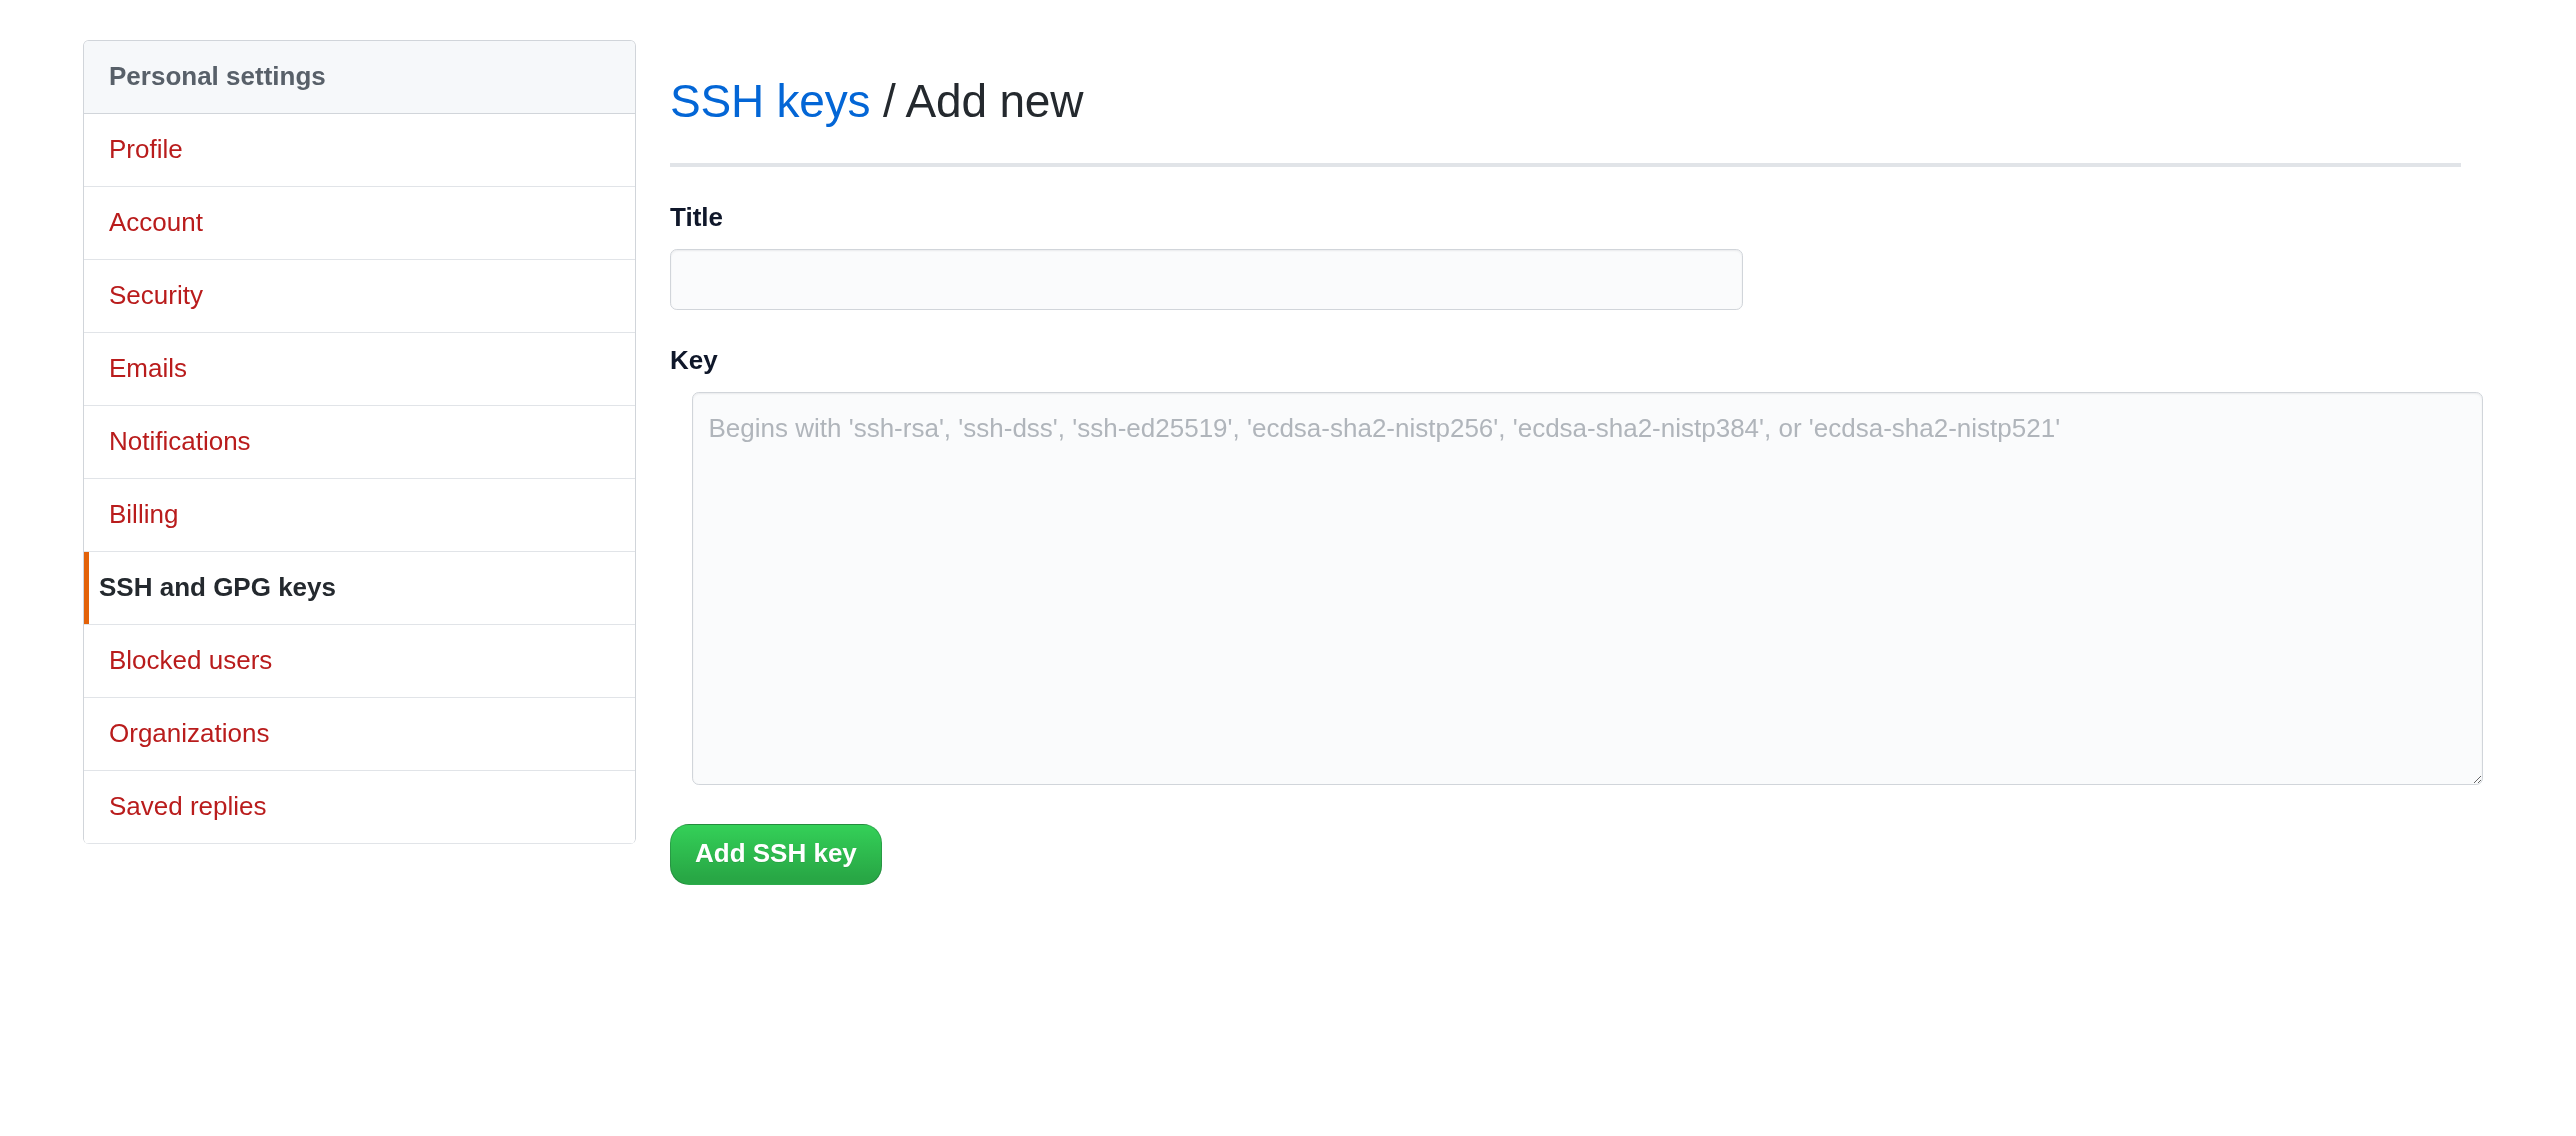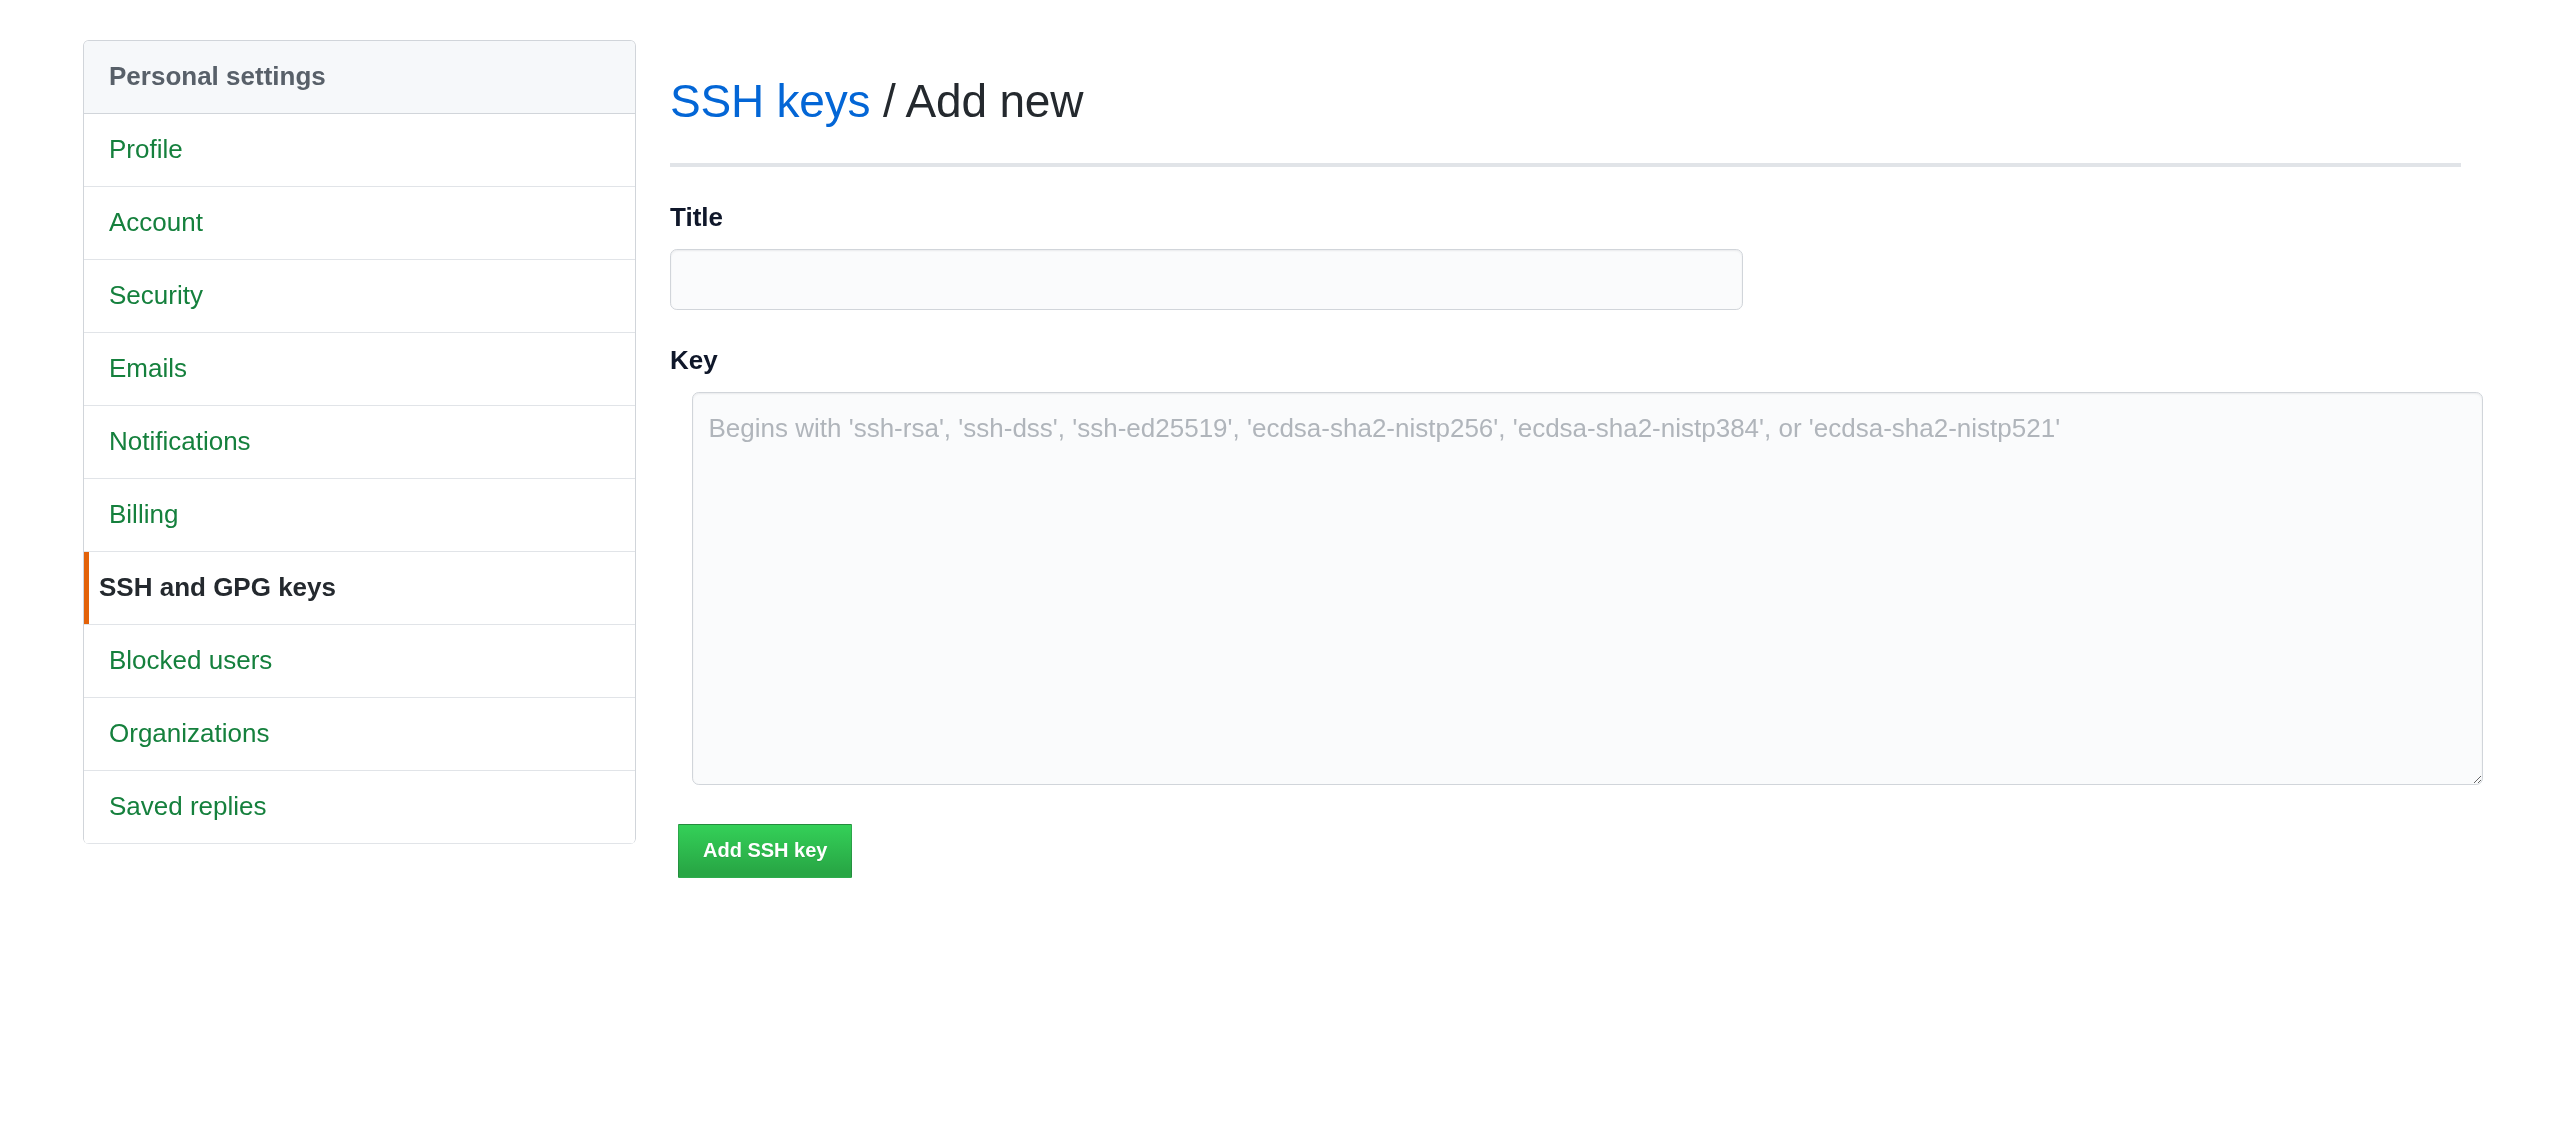"Profile" .sidebar-item { color: #15803d -> #b91c1c }
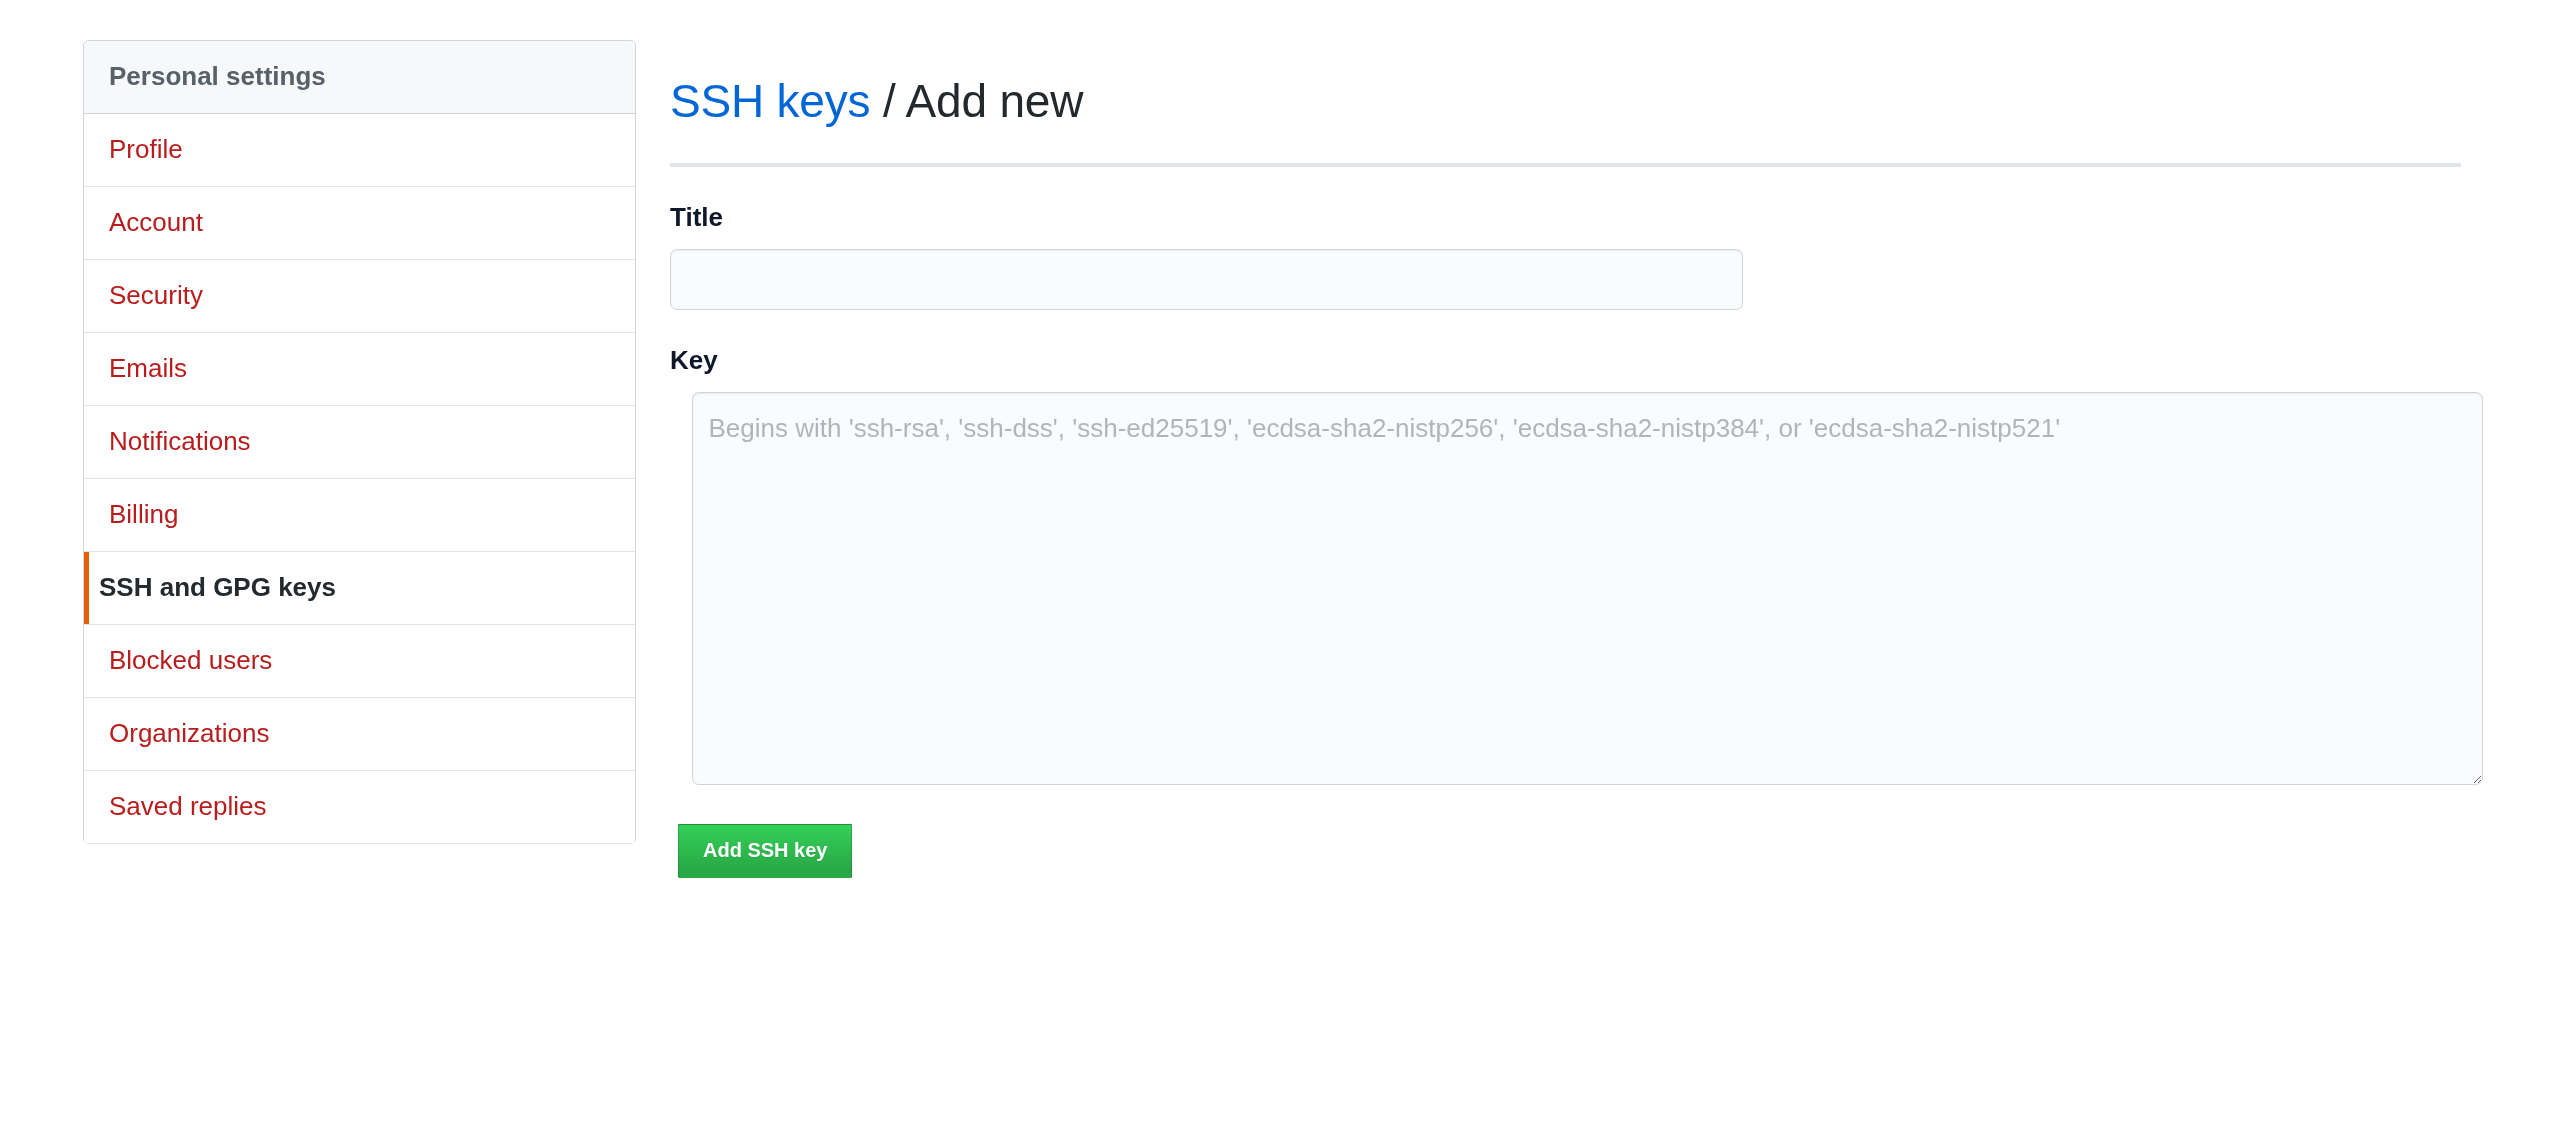"Add SSH key" .btn-green { border-radius: 1px -> 19px; font-size: 20px -> 26px; margin-left: 8px -> none }
